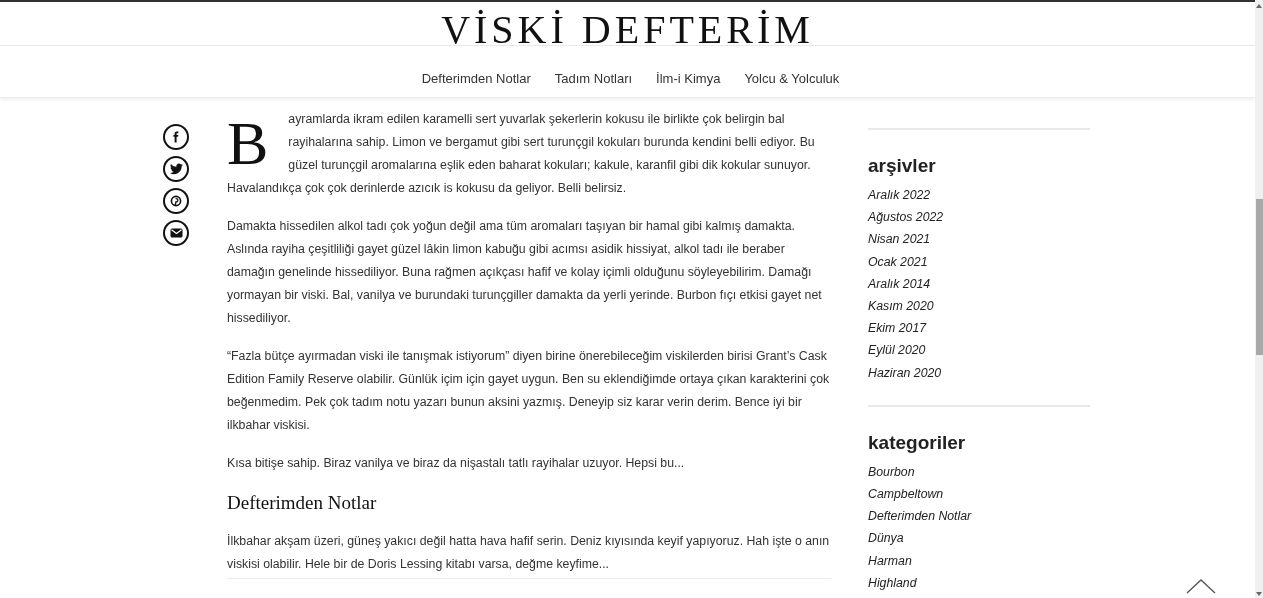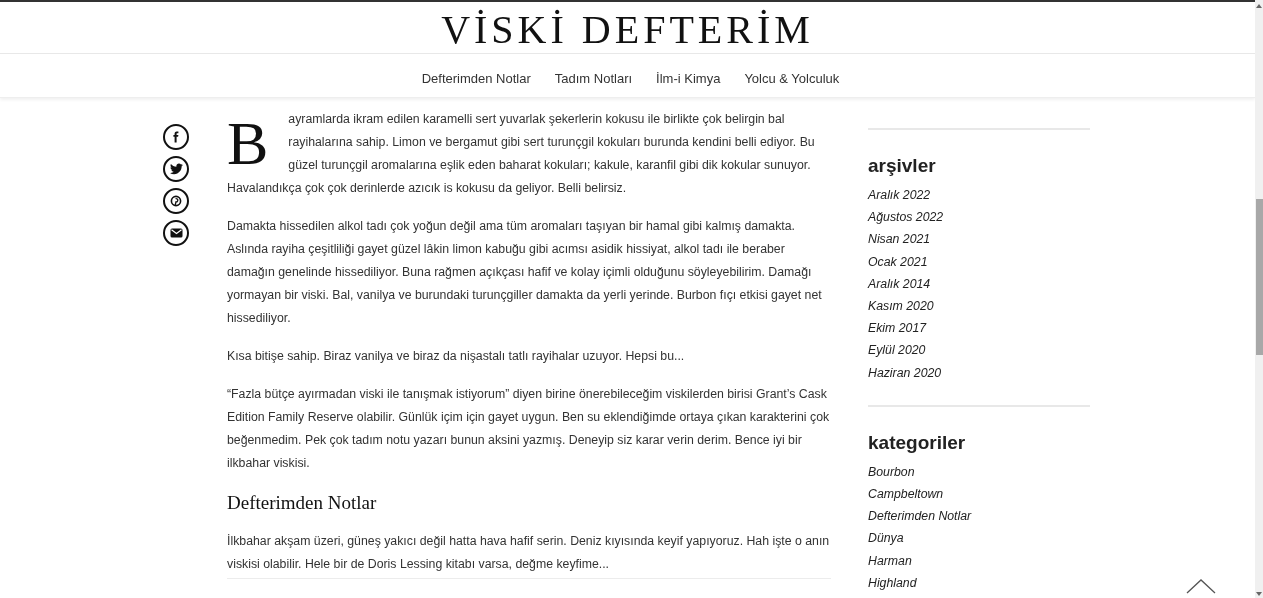"VİSKİ DEFTERİM" .header { height: 52px -> 44px }
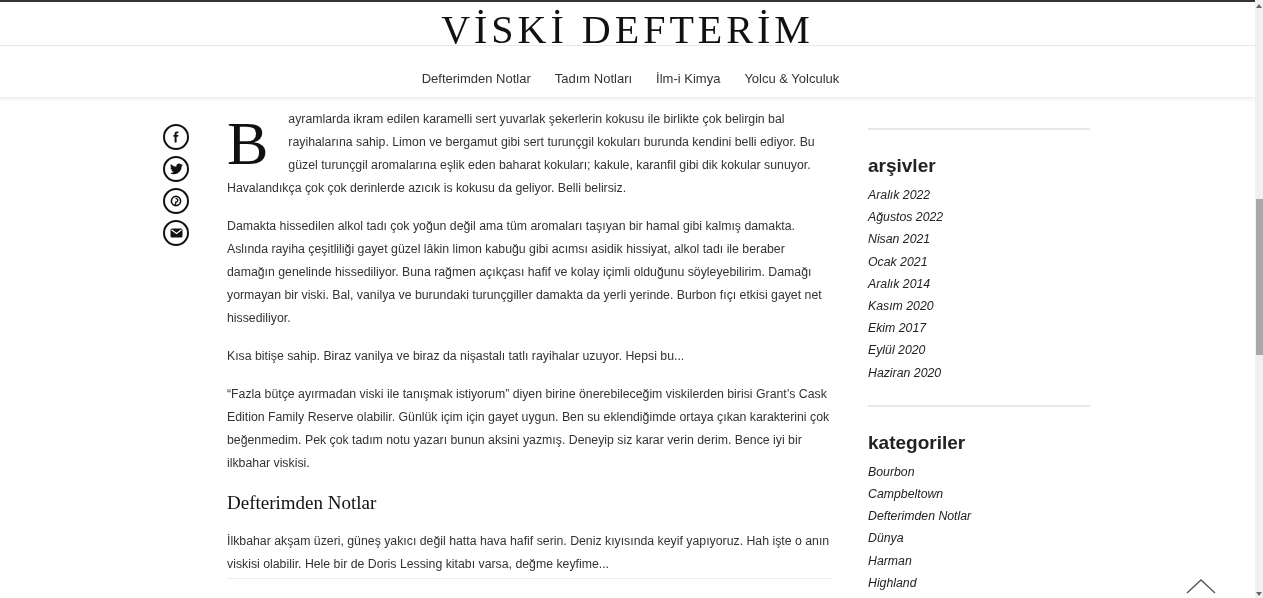"Kısa bitişe sahip. Biraz vanilya" p { order: before "“Fazla bütçe ayırmadan viski ile" -> after "“Fazla bütçe ayırmadan viski ile" }
